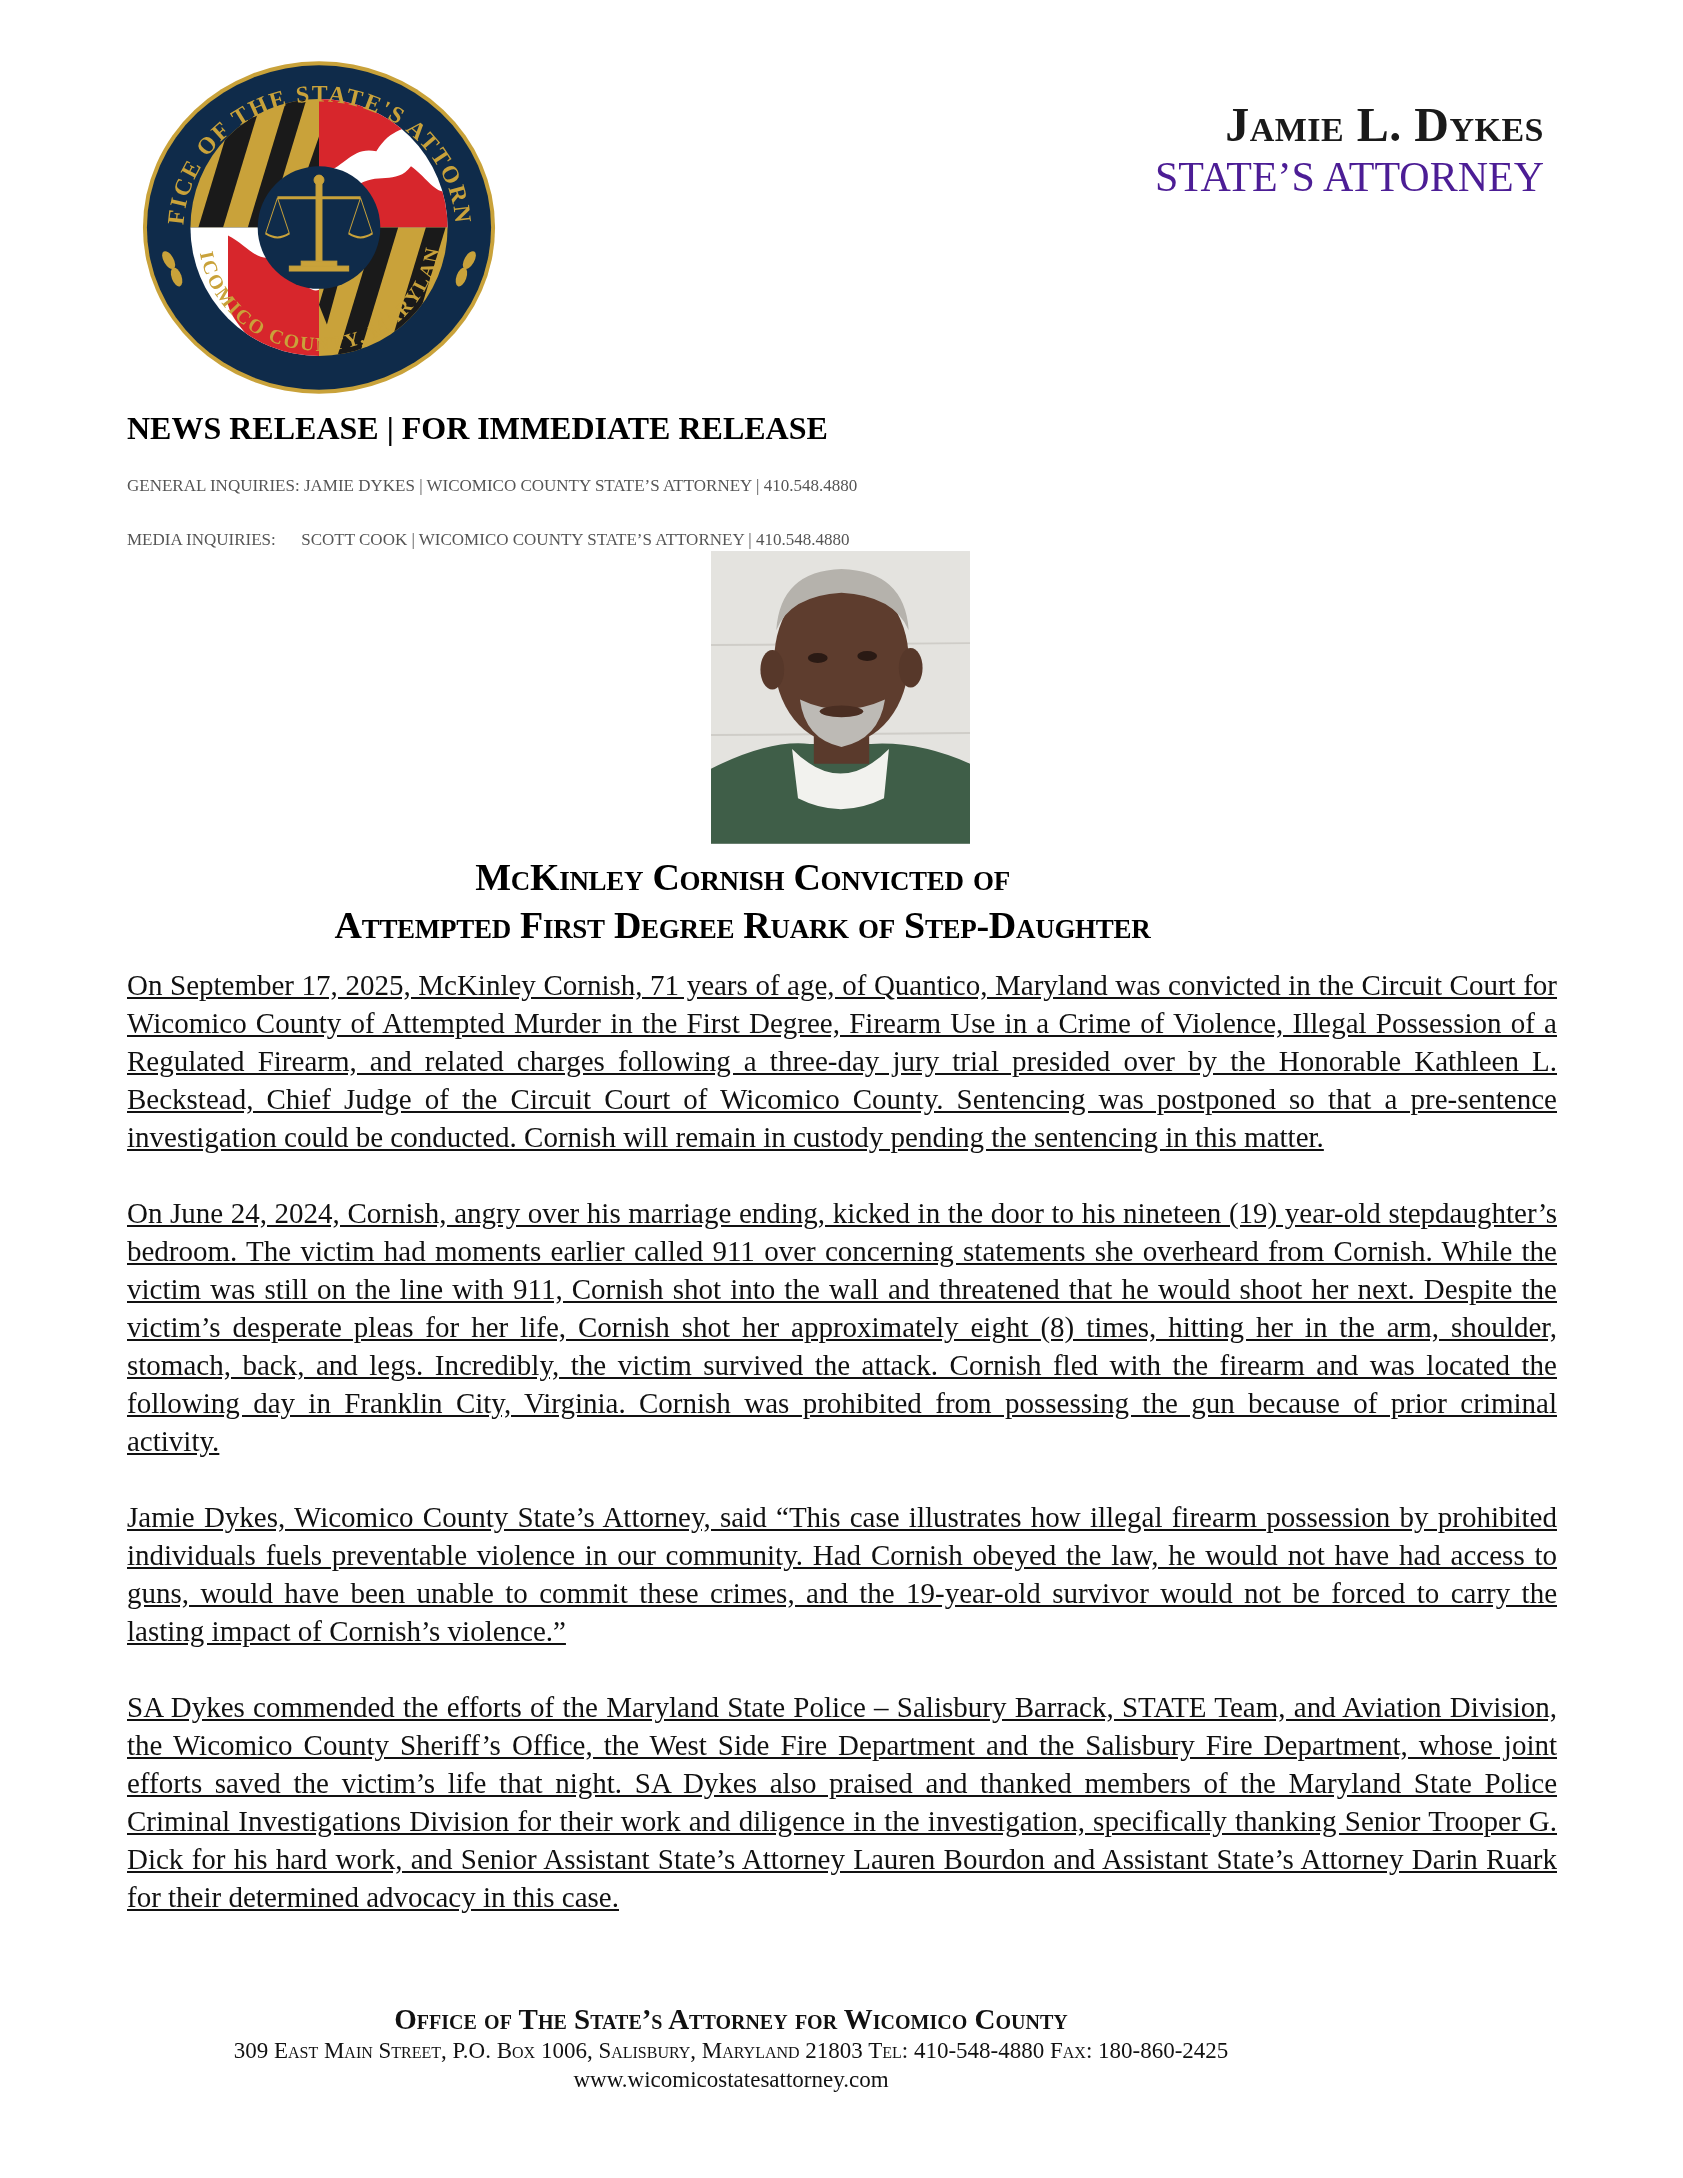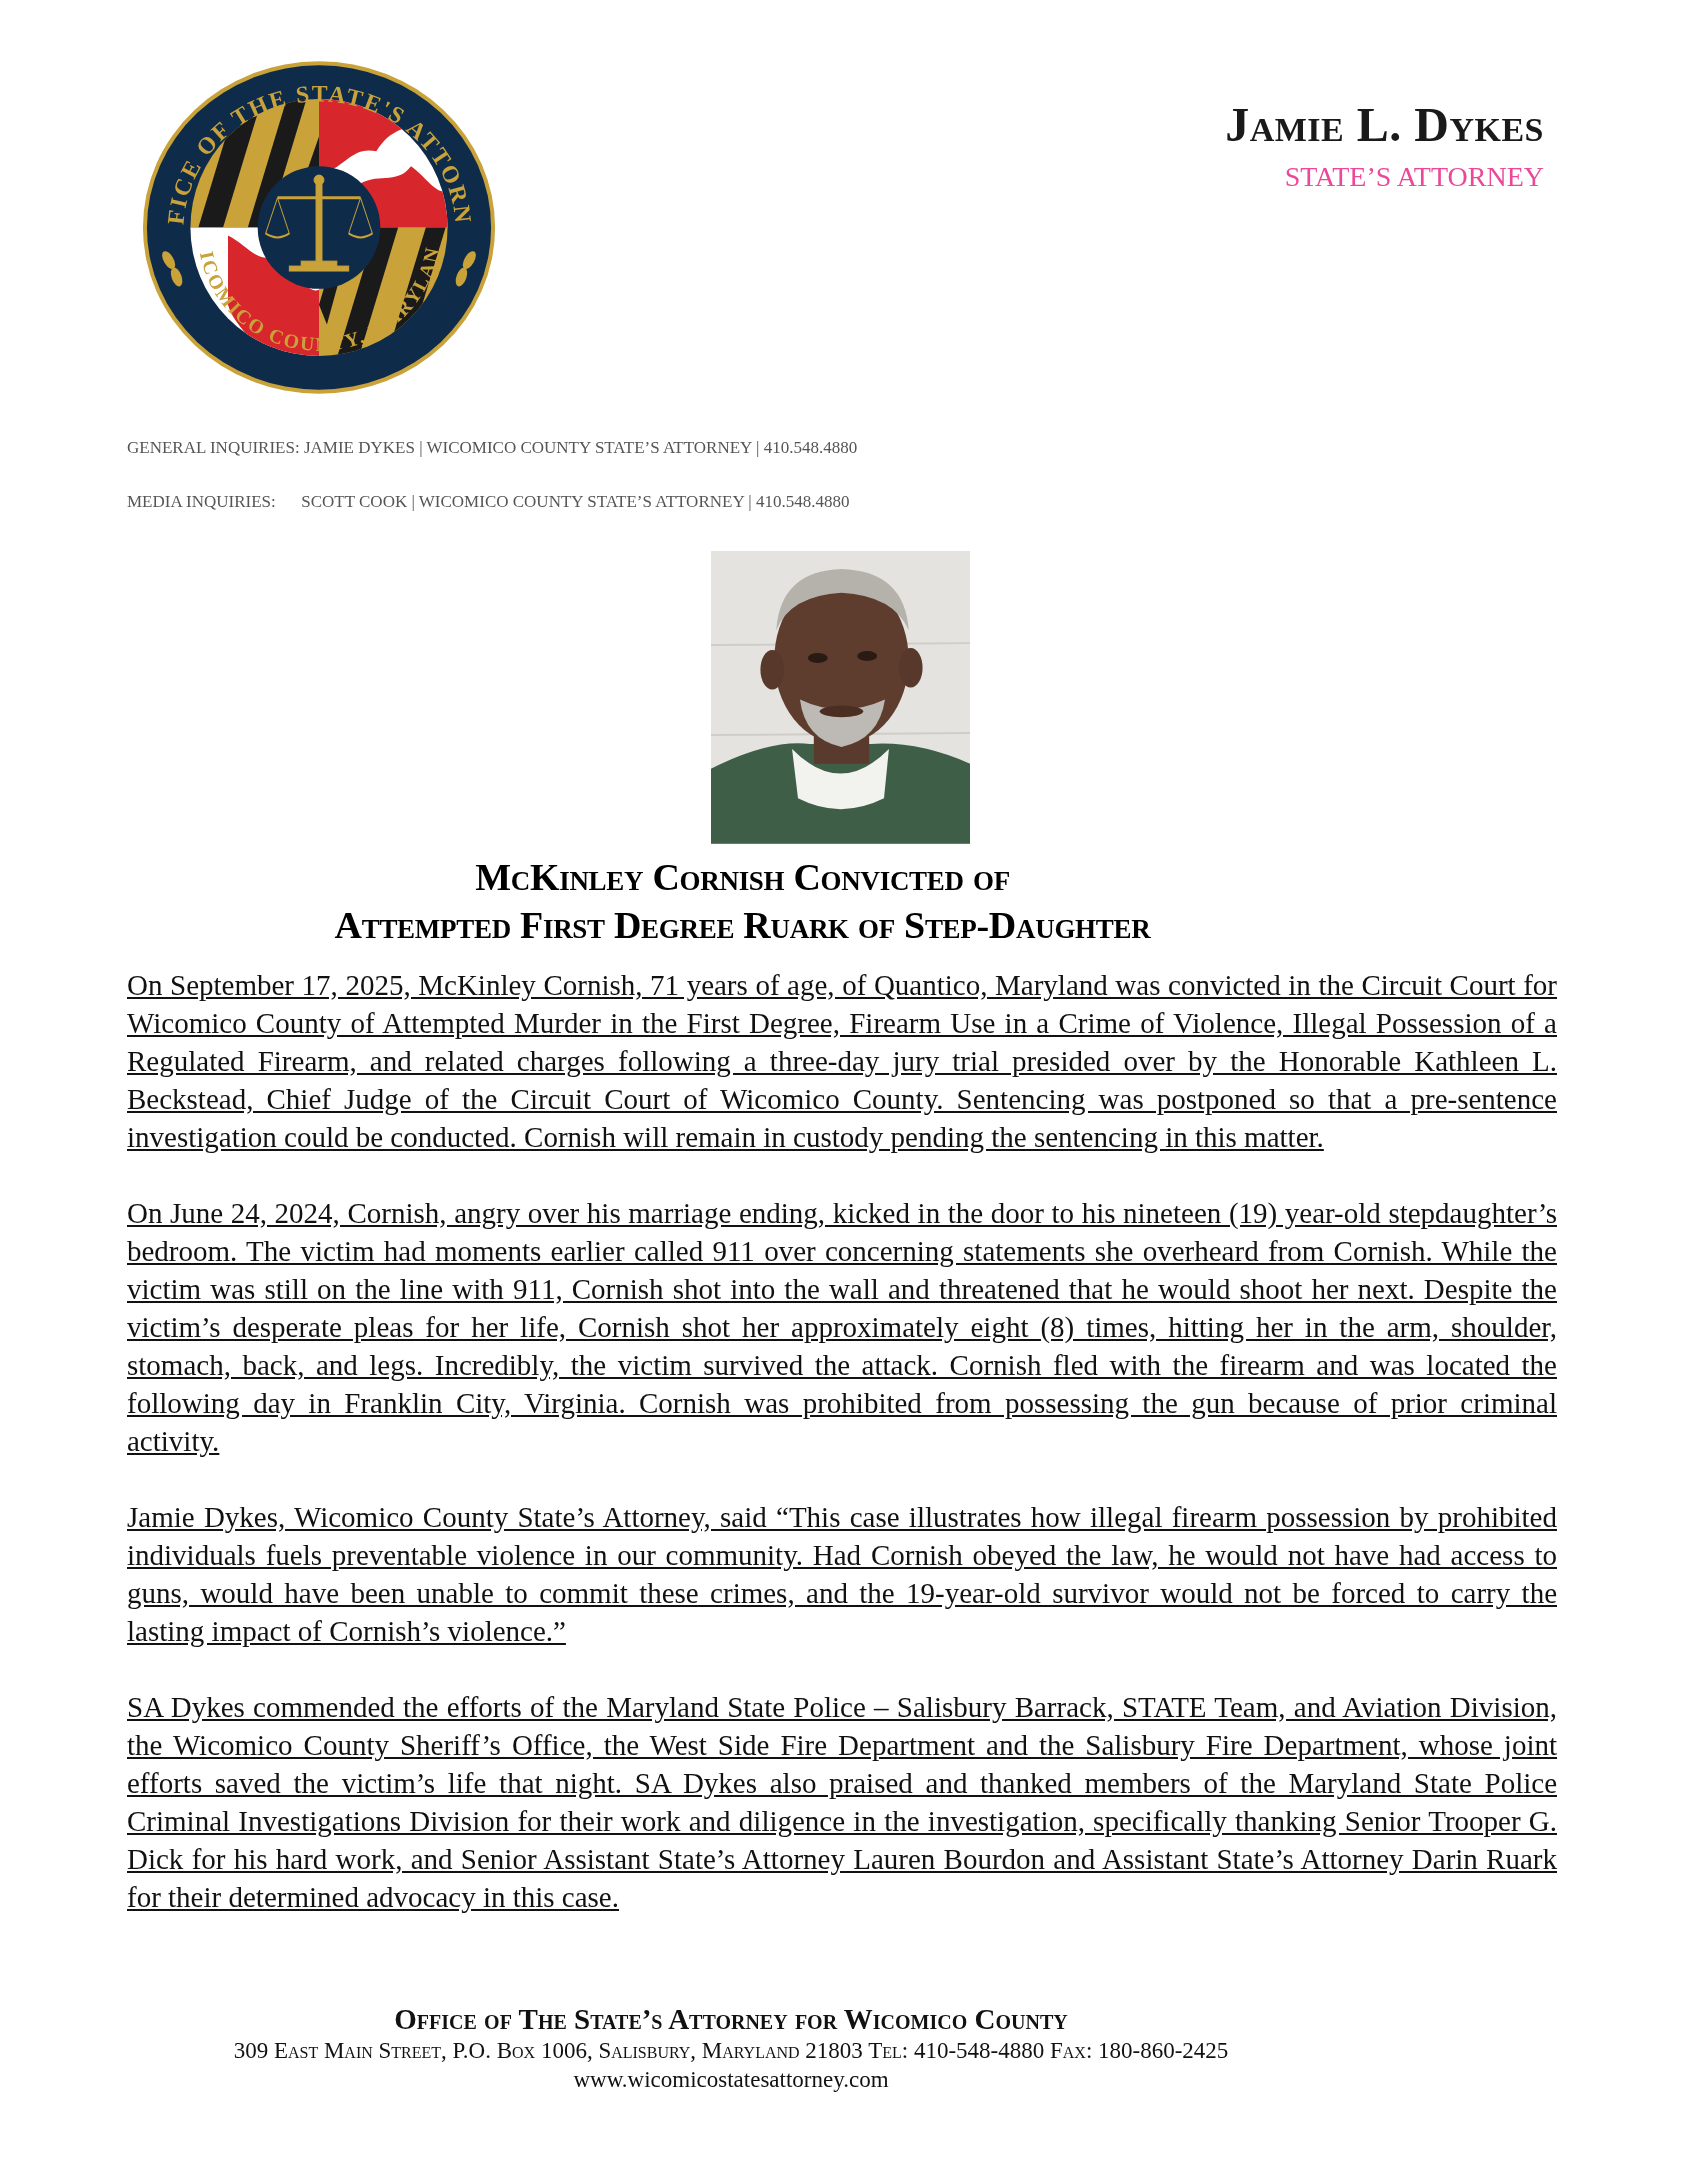"STATE’S ATTORNEY" .attorney-title { color: #ec4899 -> #4c1d95; font-size: 28px -> 42px }
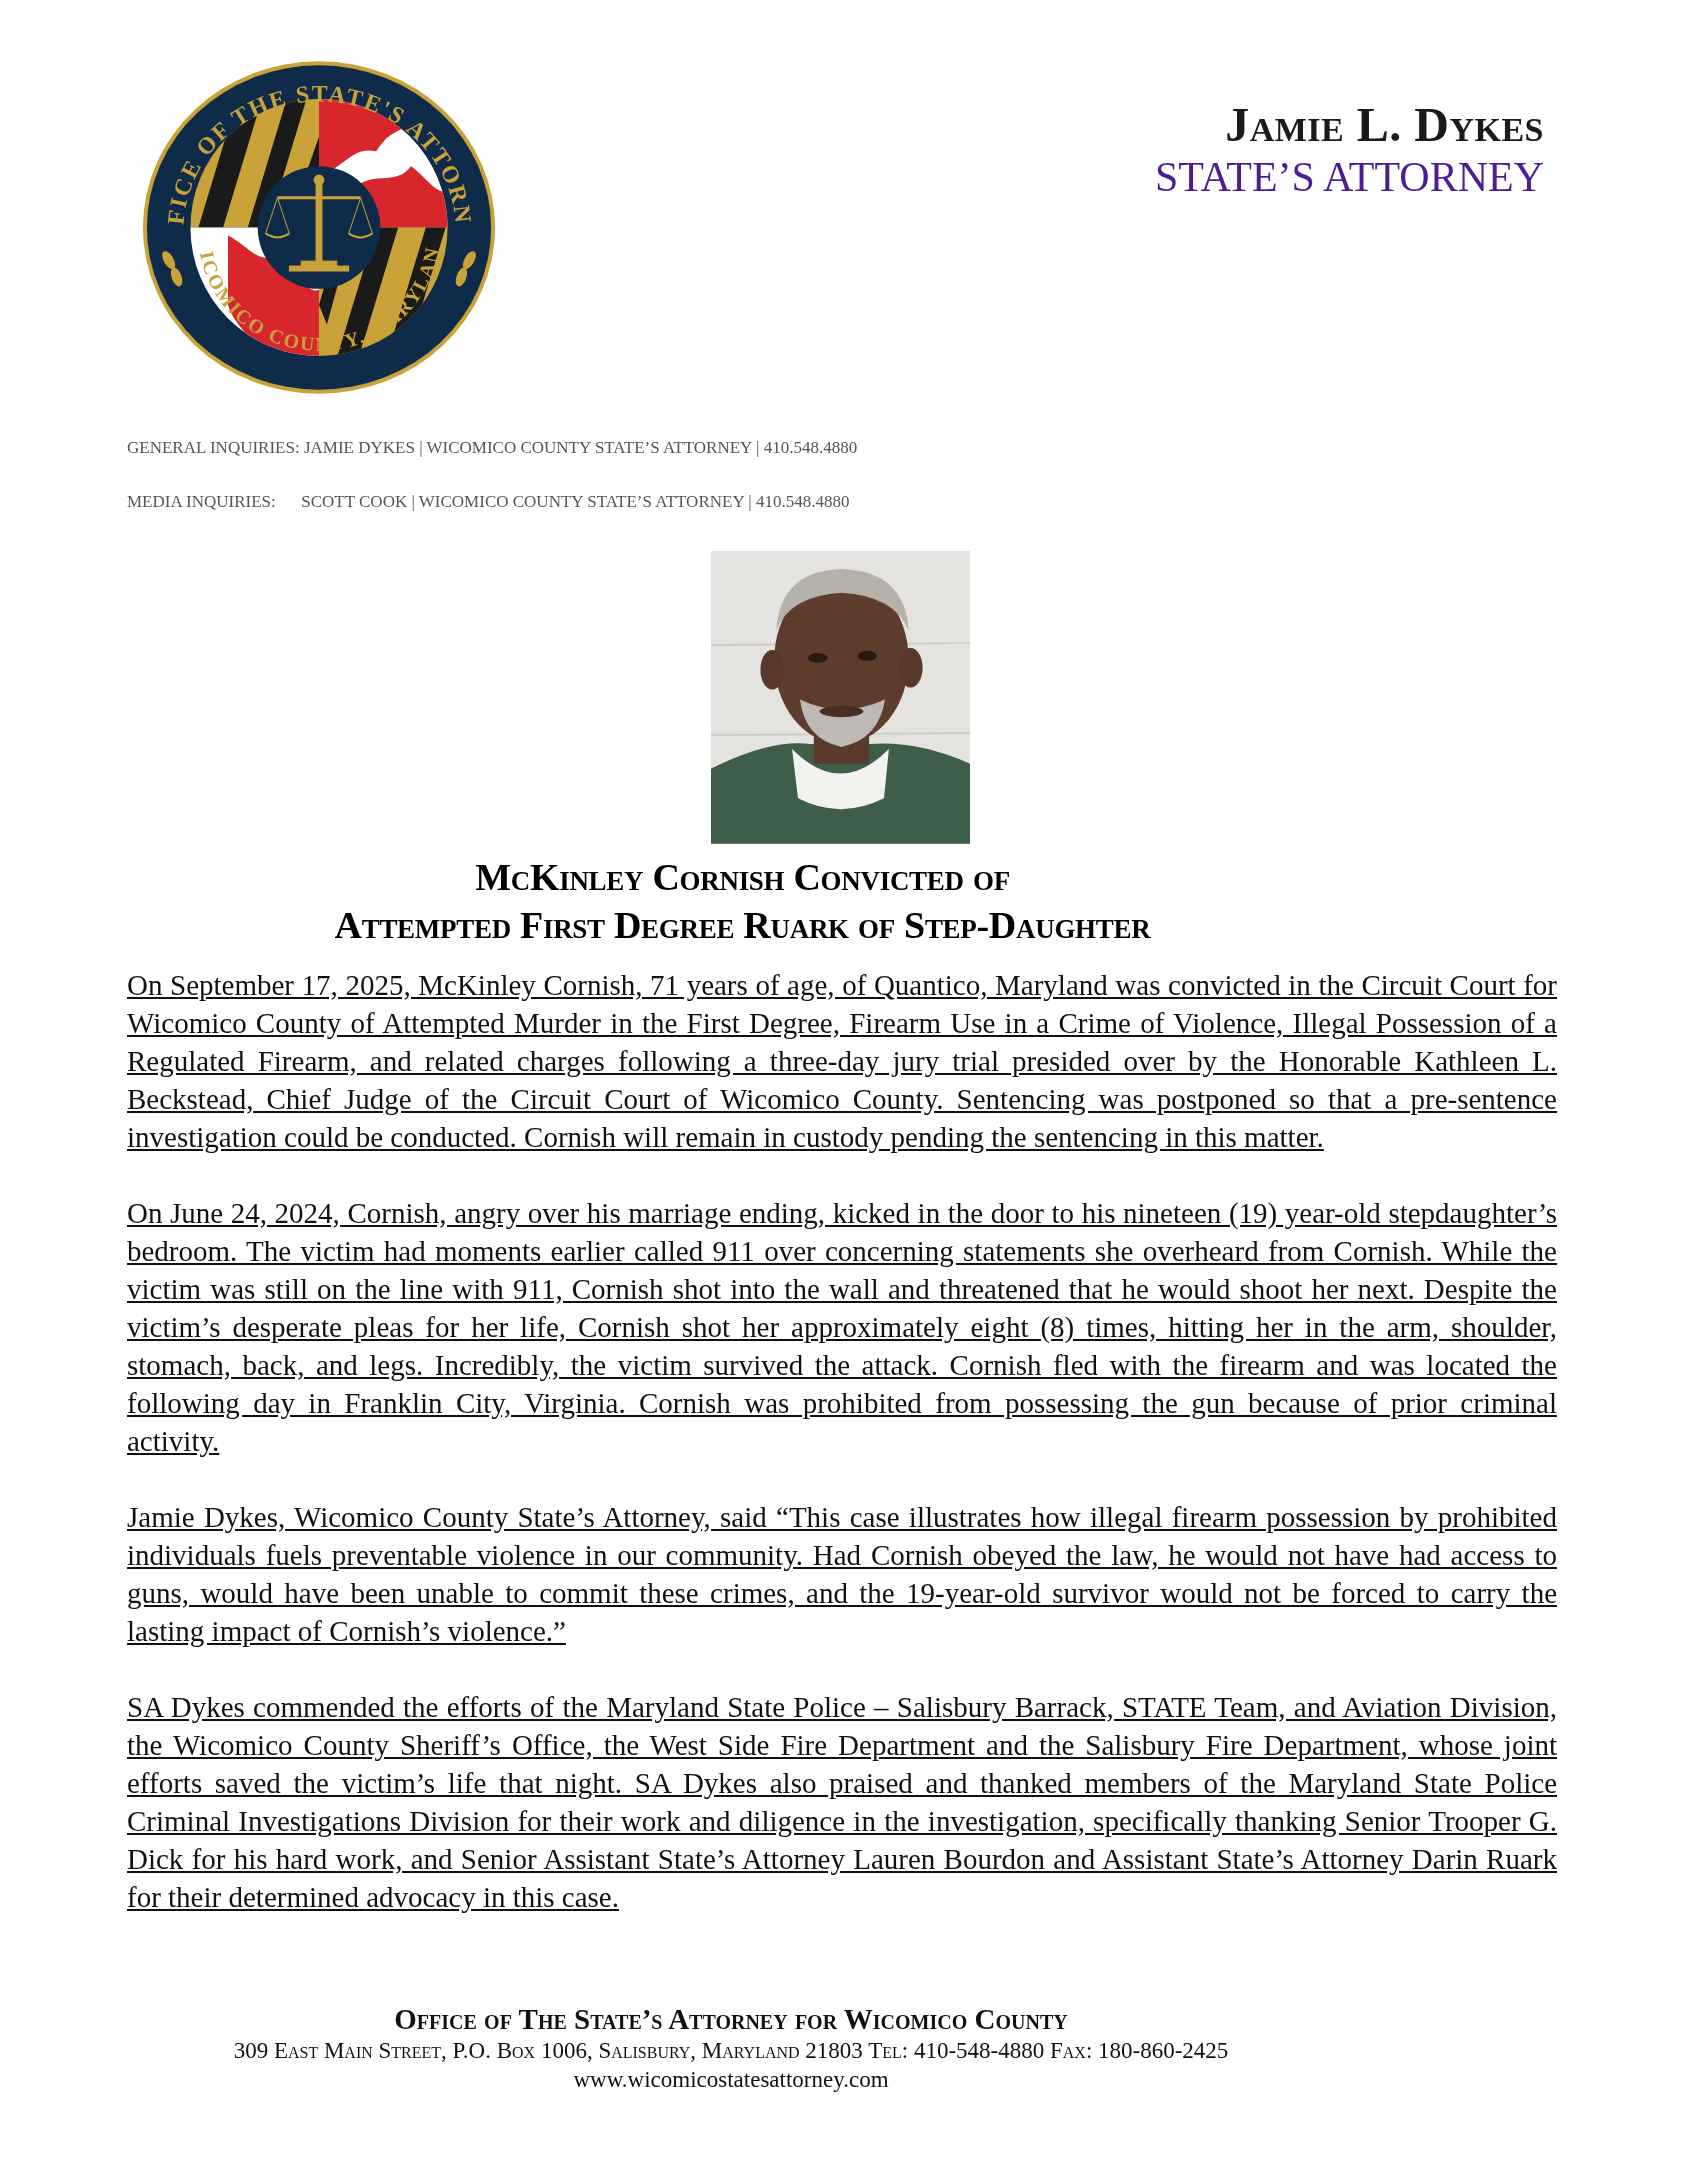"NEWS RELEASE | FOR IMMEDIATE" div.release-heading { html: none -> <div>NEWS RELEASE | FOR IMMEDIATE RELEASE</div> }
